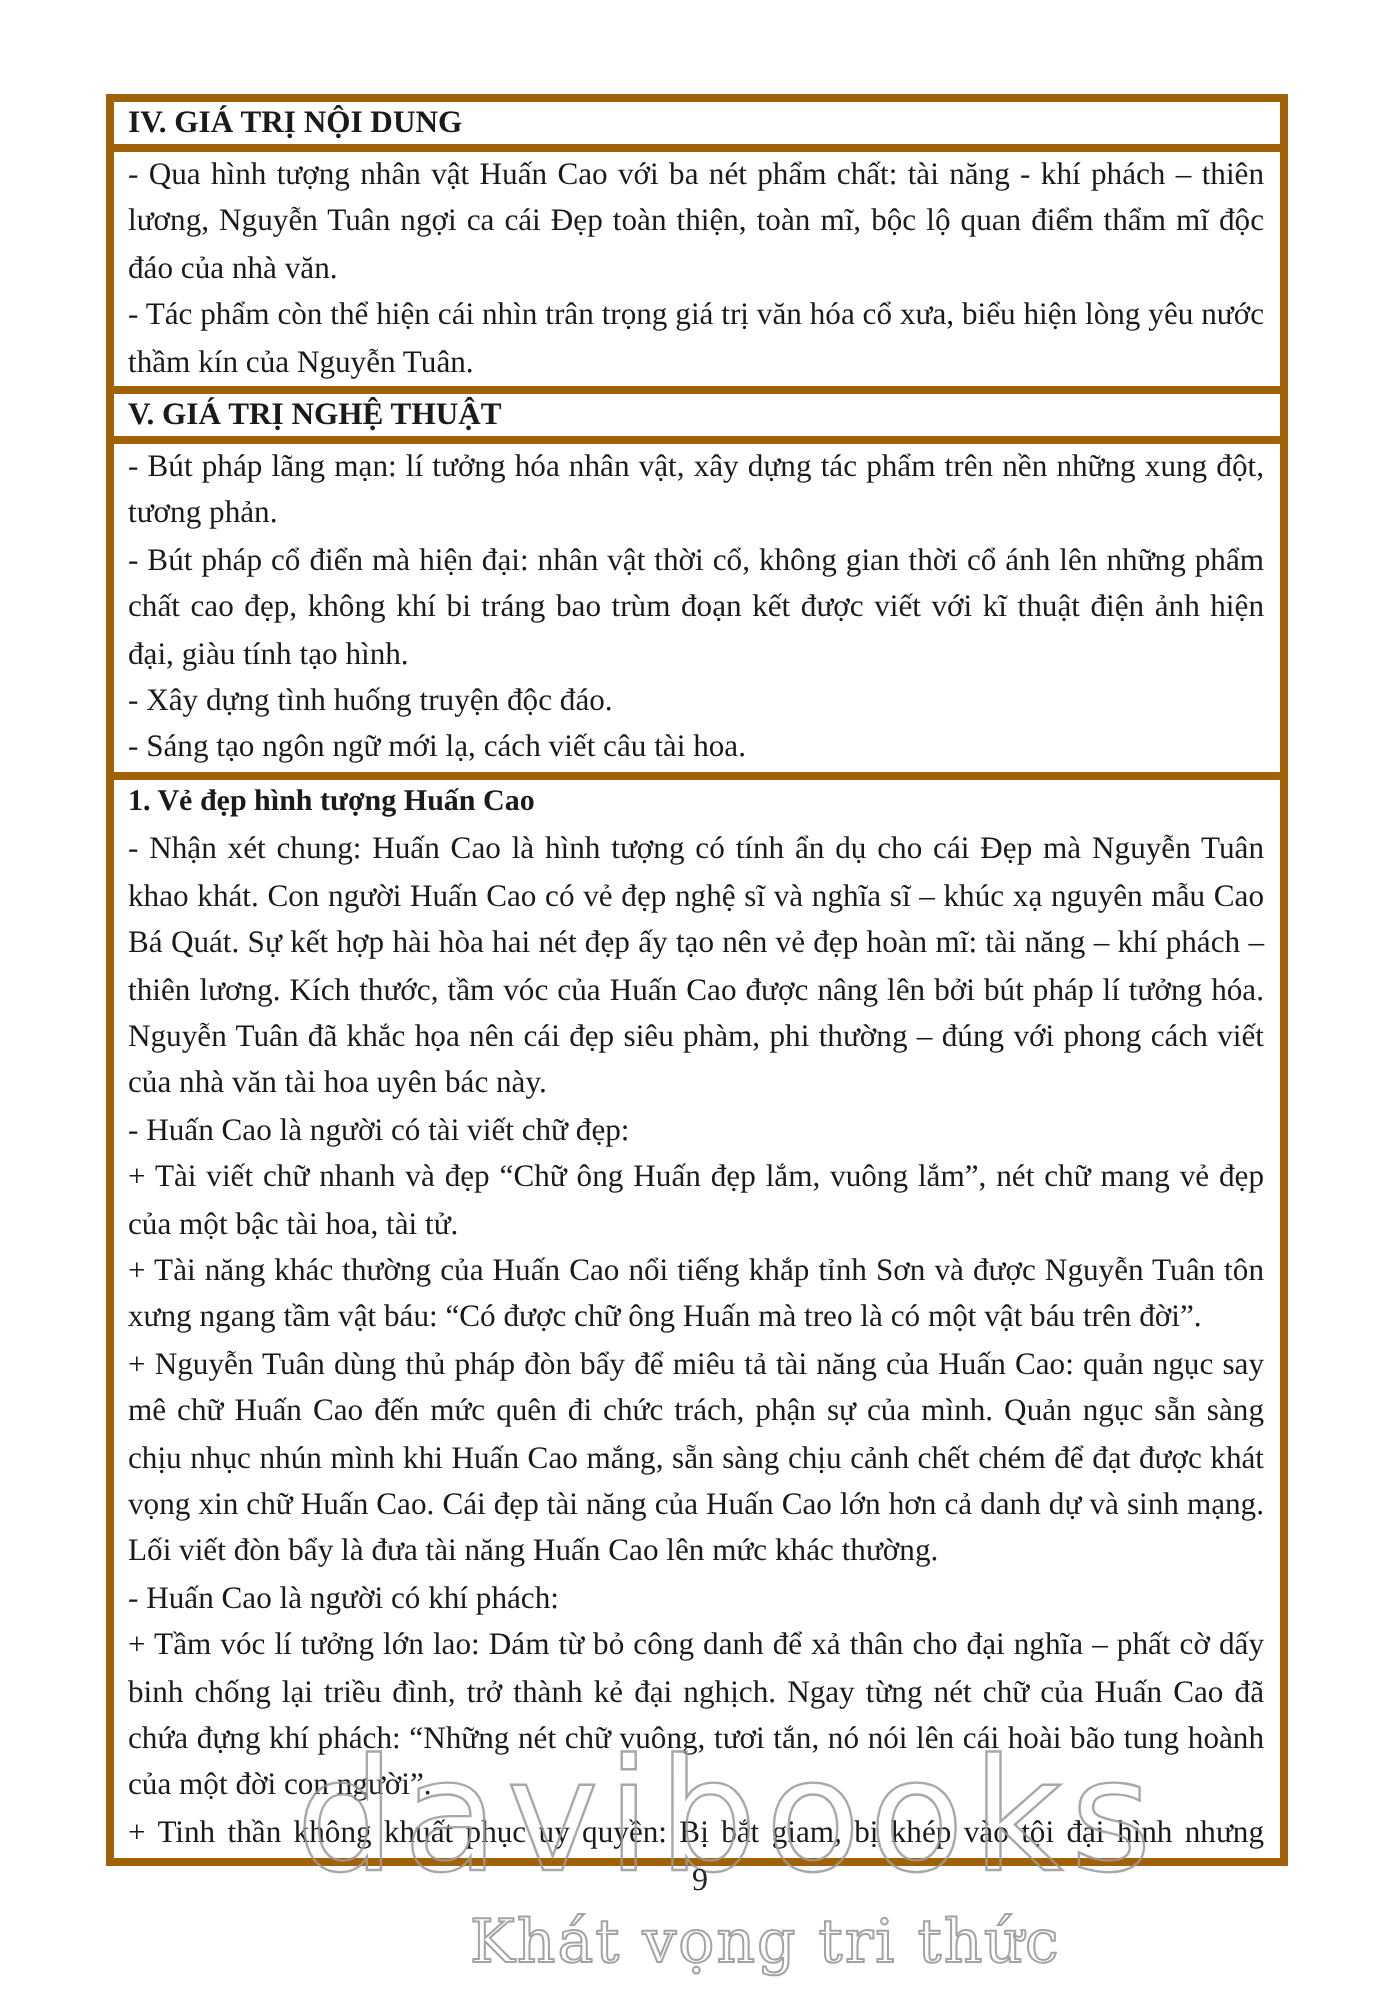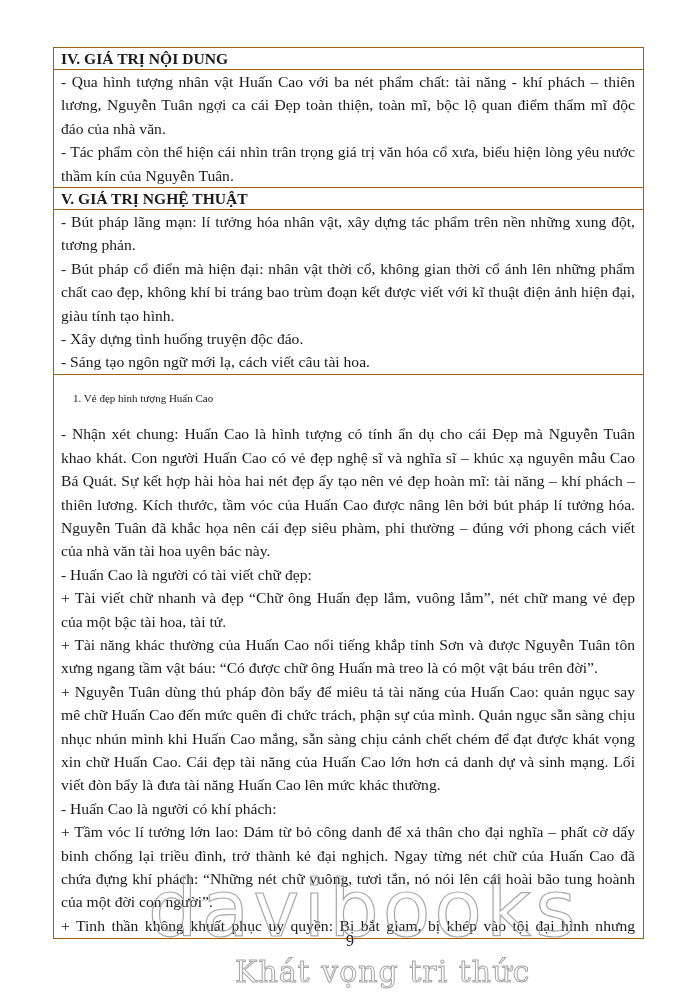"IV. GIÁ TRỊ NỘI DUNG" .page-table td { border: 1px solid #a16207 -> 4px solid #a16207 }
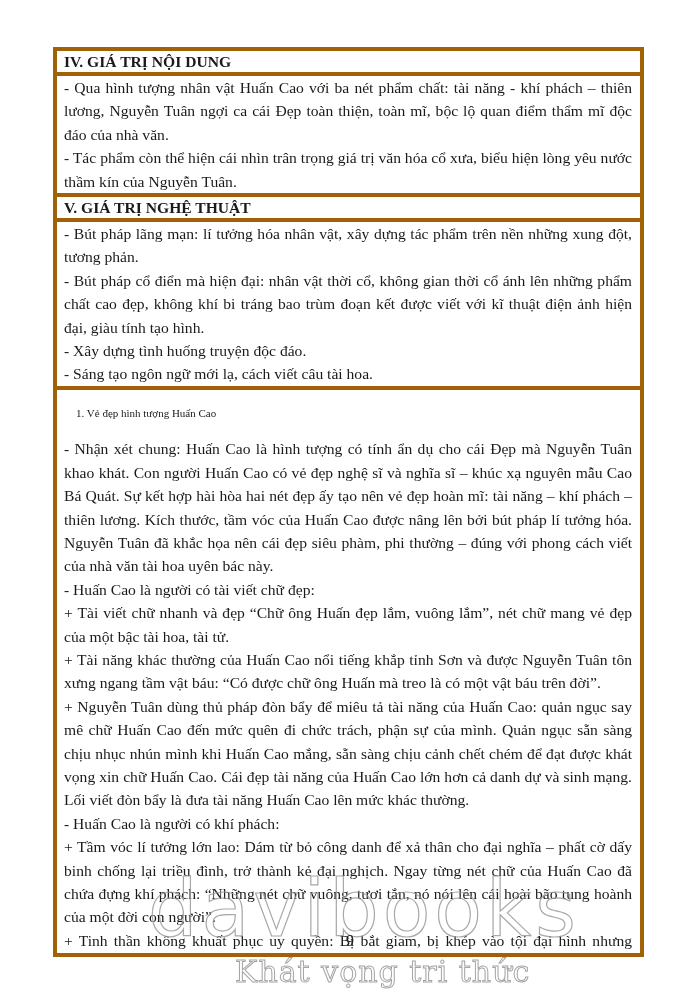"1. Vẻ đẹp hình tượng" .subsection-title { font-size: 11px -> 15px; font-weight: normal -> bold; margin: 12px -> 0 }
